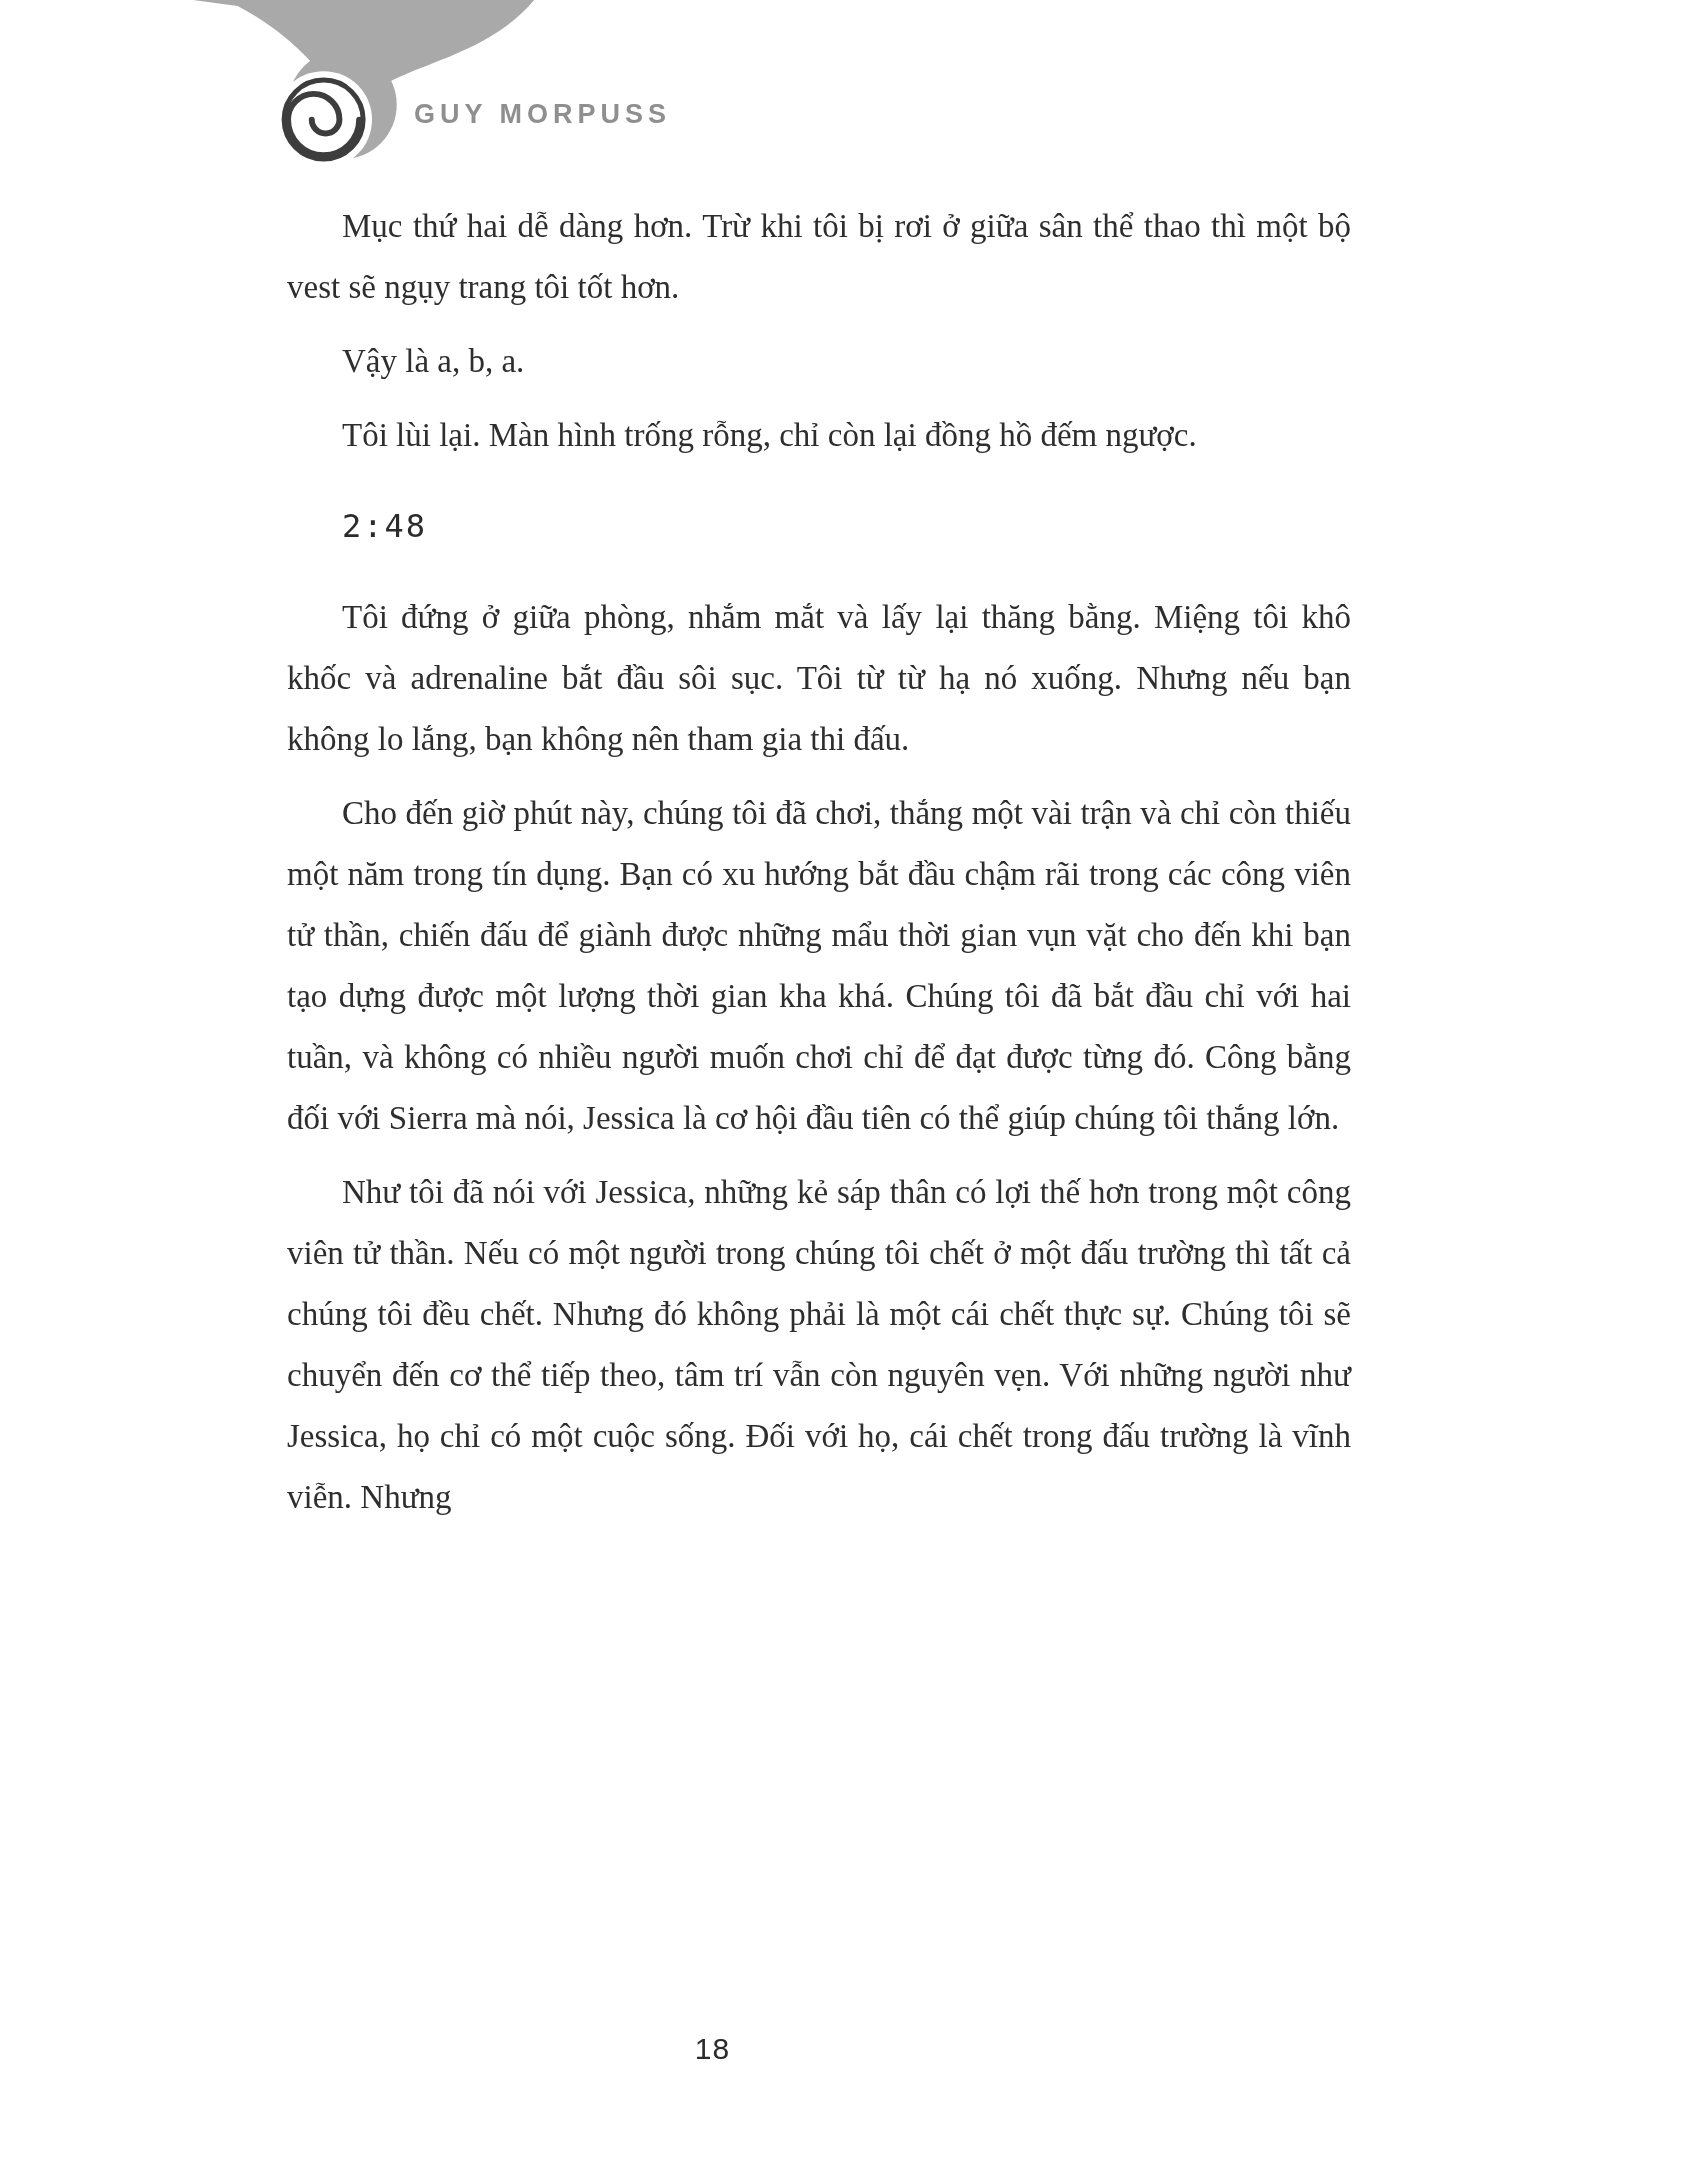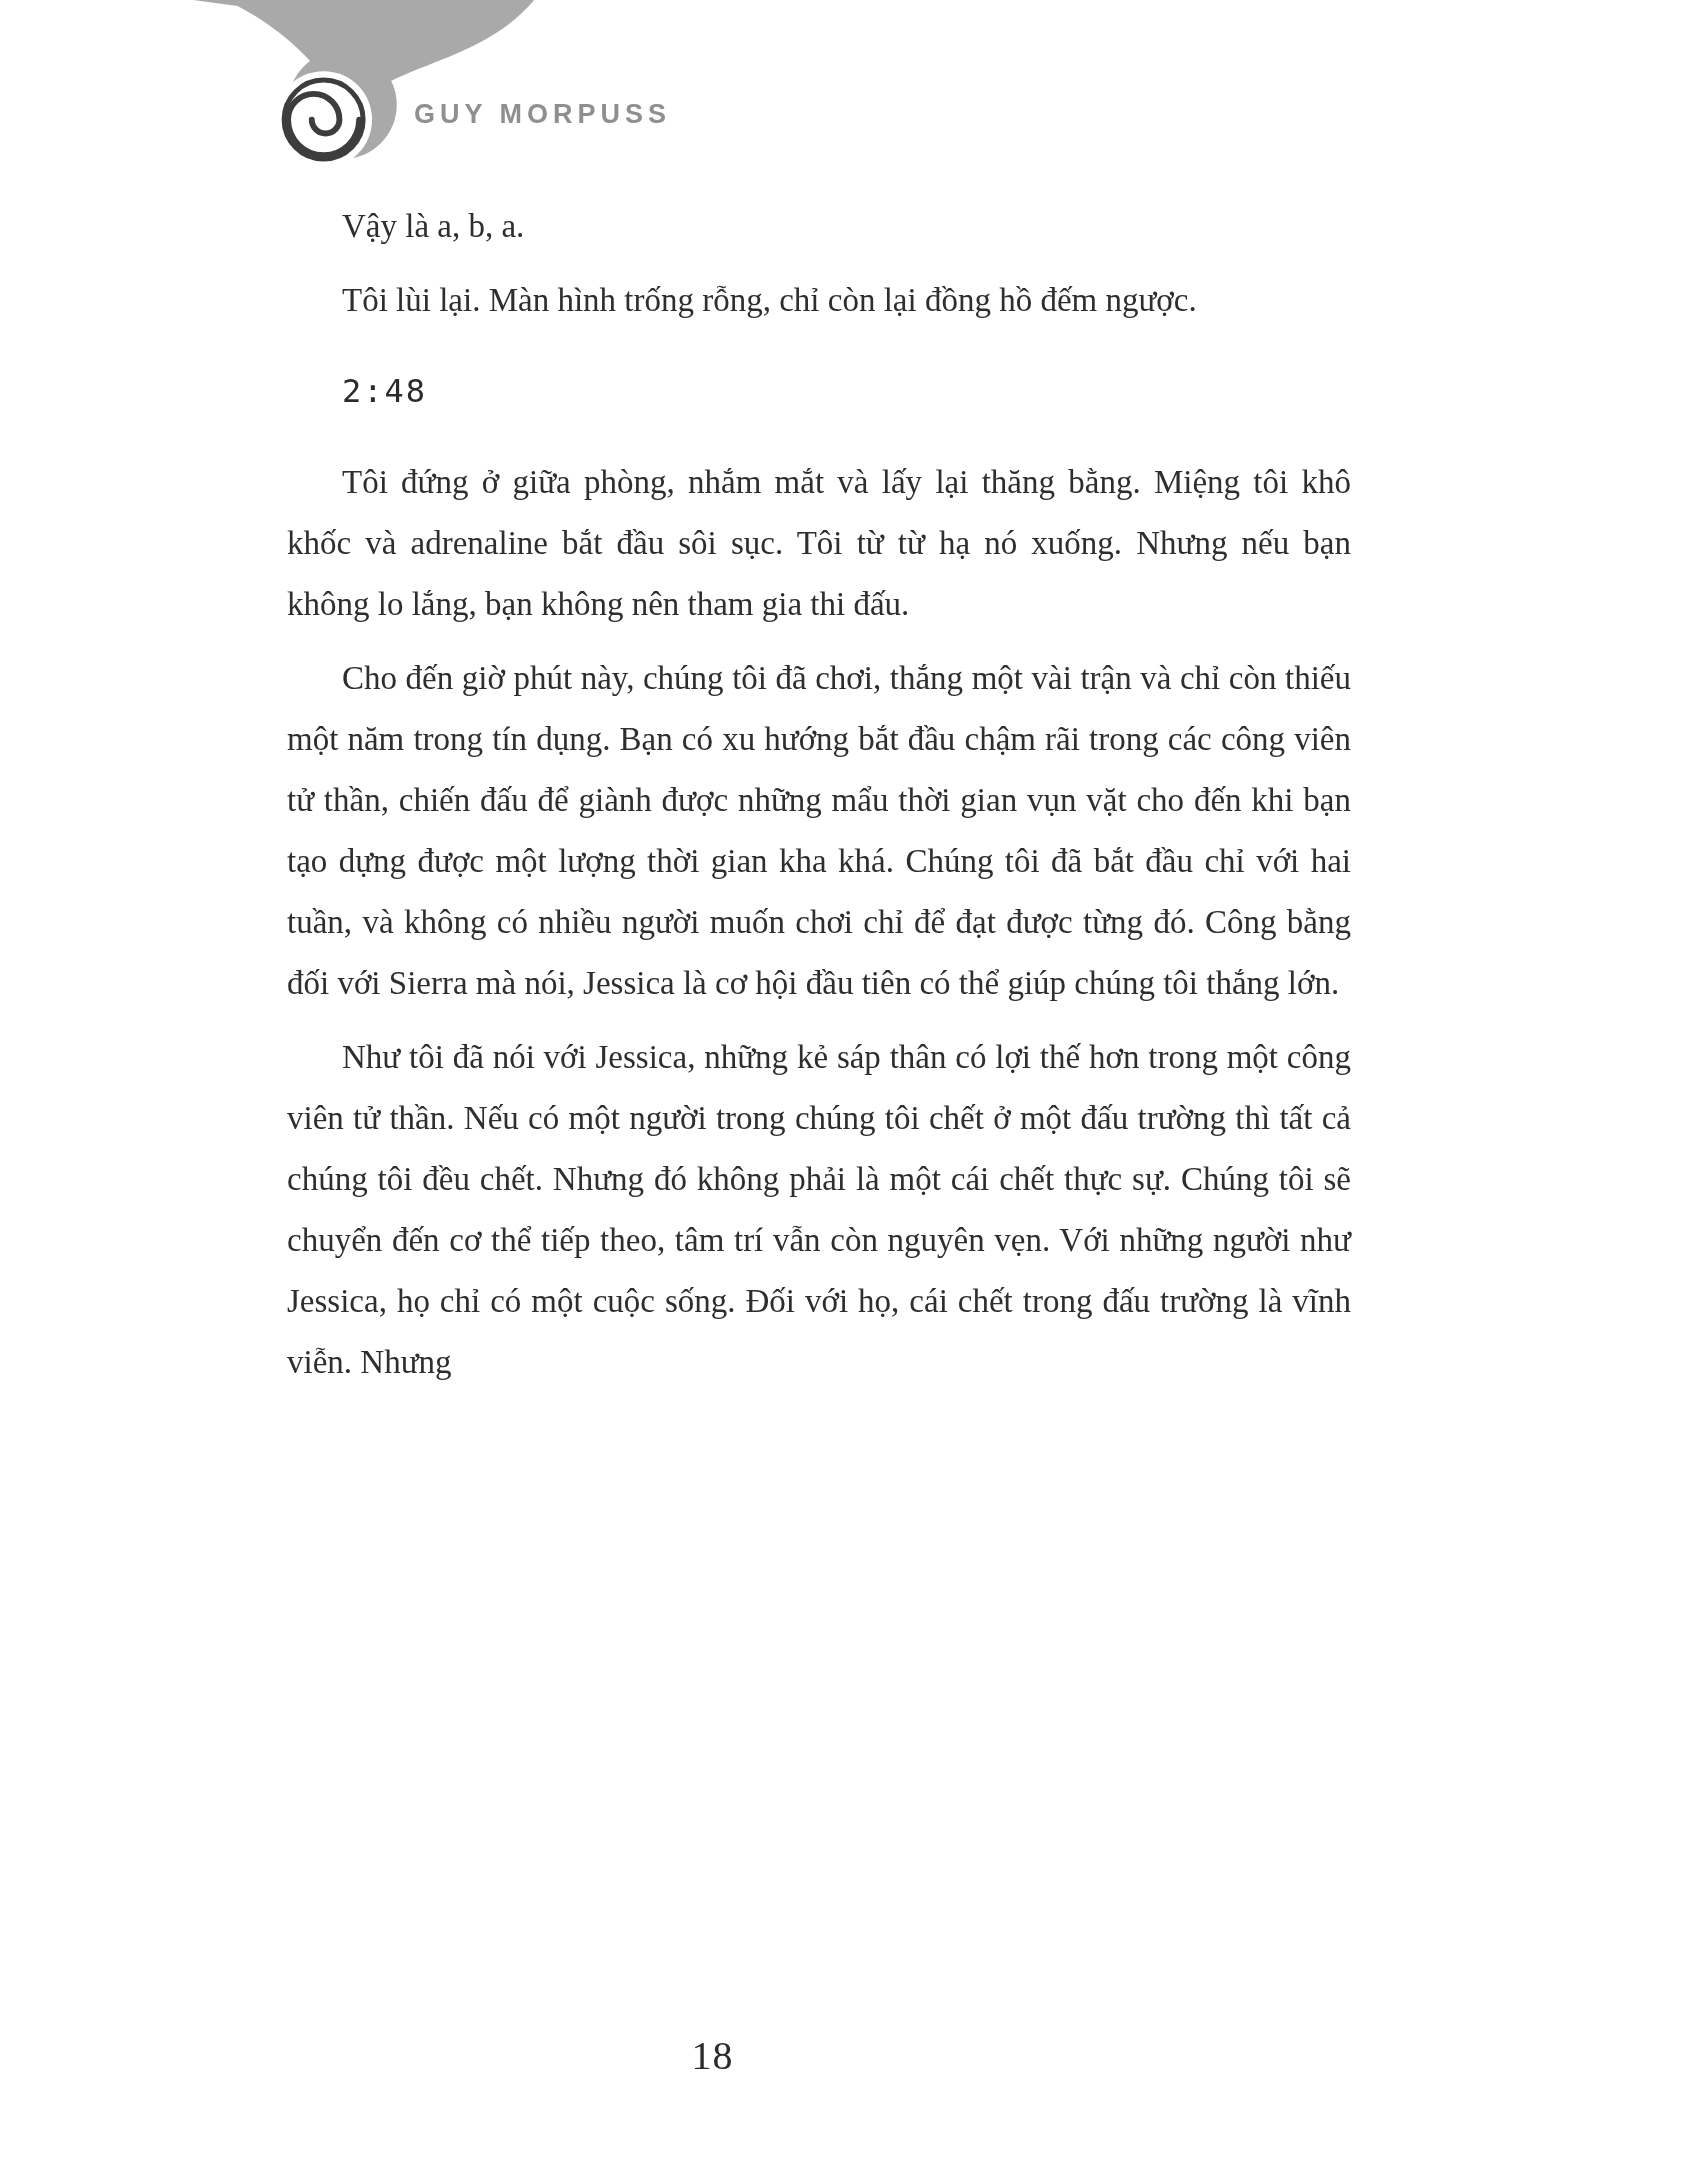"Mục thứ hai dễ dàng" p.para { html: none -> <p>Mục thứ hai dễ dàng hơn. Trừ khi tôi bị rơi ở giữa sân thể thao thì một bộ vest sẽ ngụy trang tôi tốt hơn.</p> }
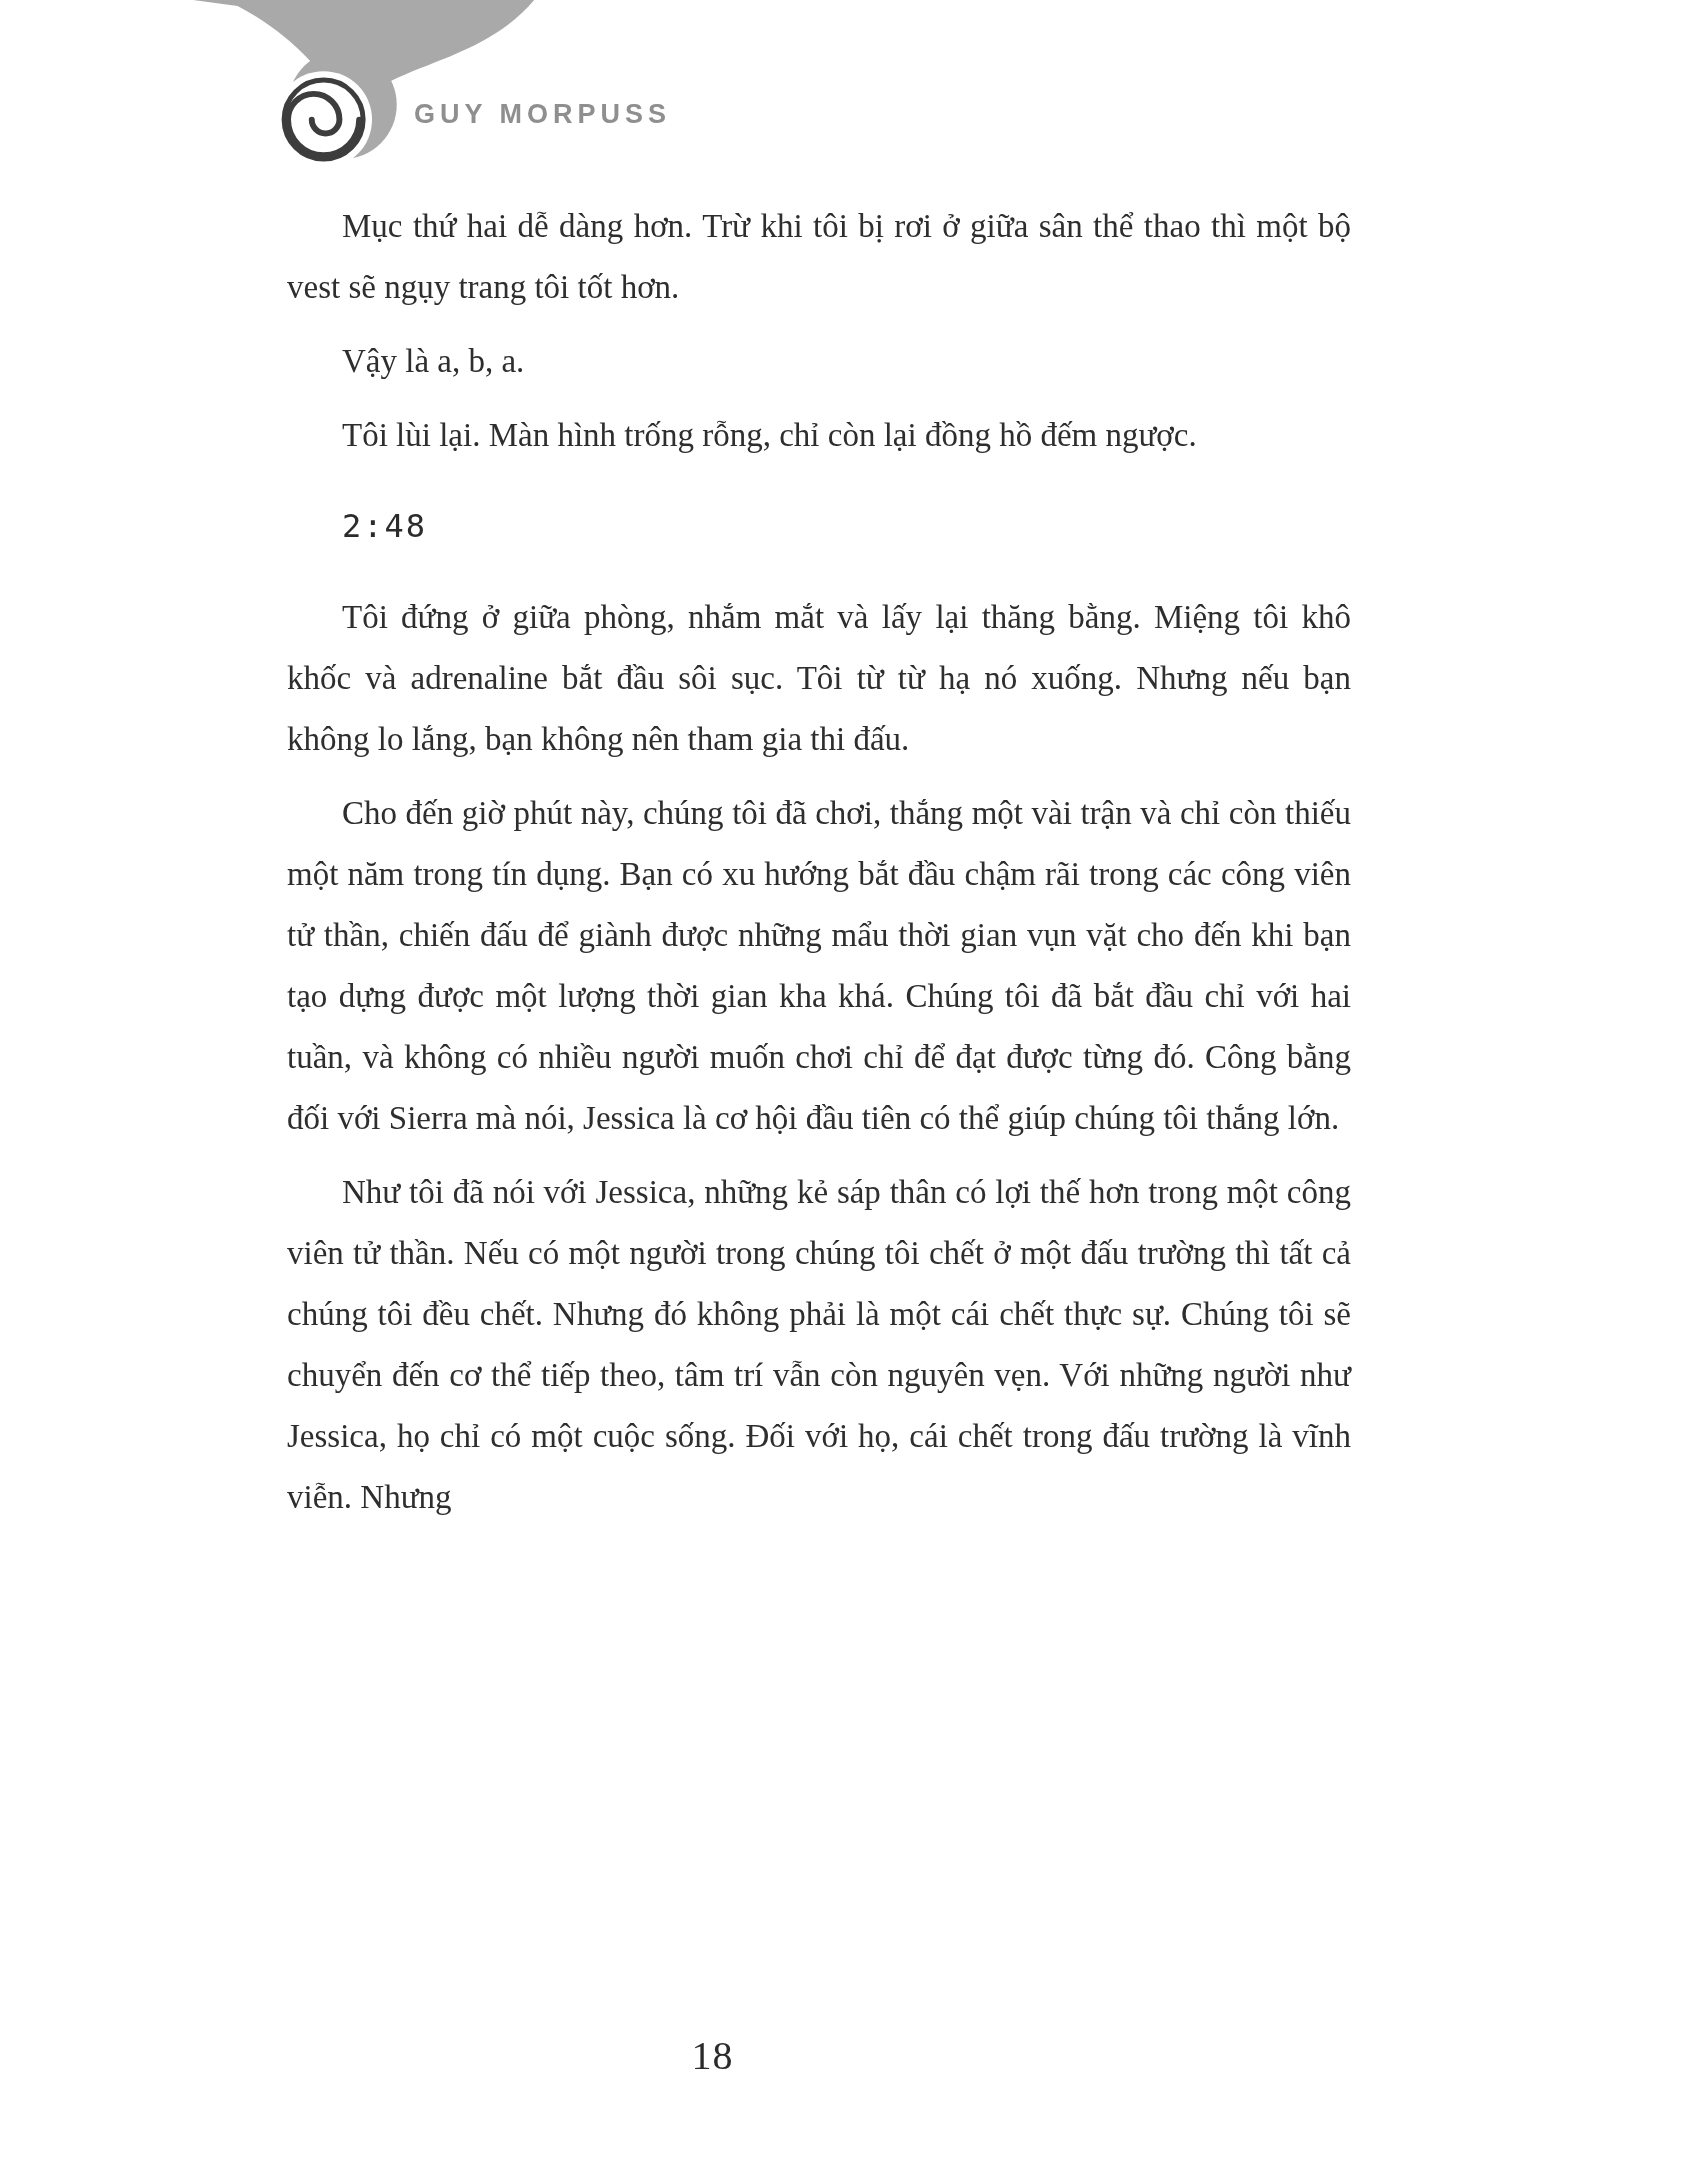"18" .page-footer { font-family: Liberation Serif, serif -> Liberation Sans, sans-serif; font-size: 40px -> 30px }
